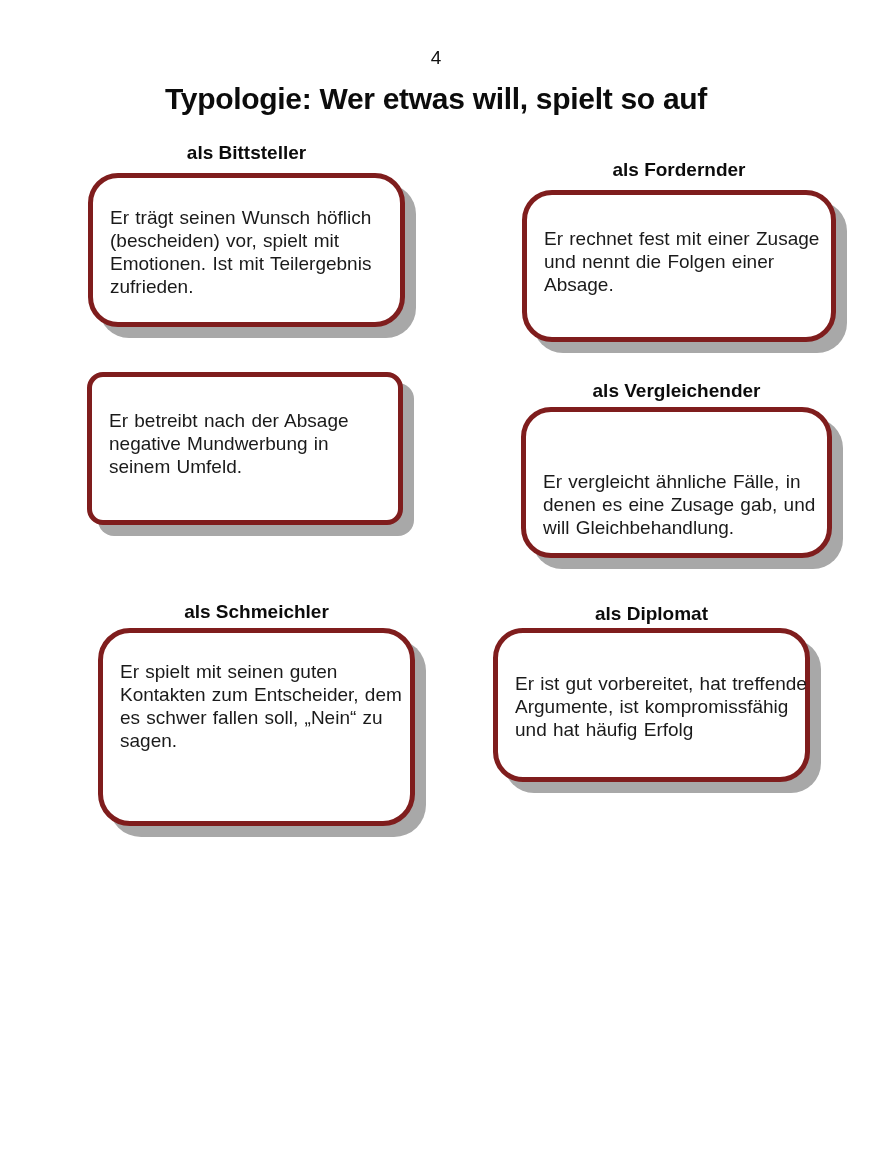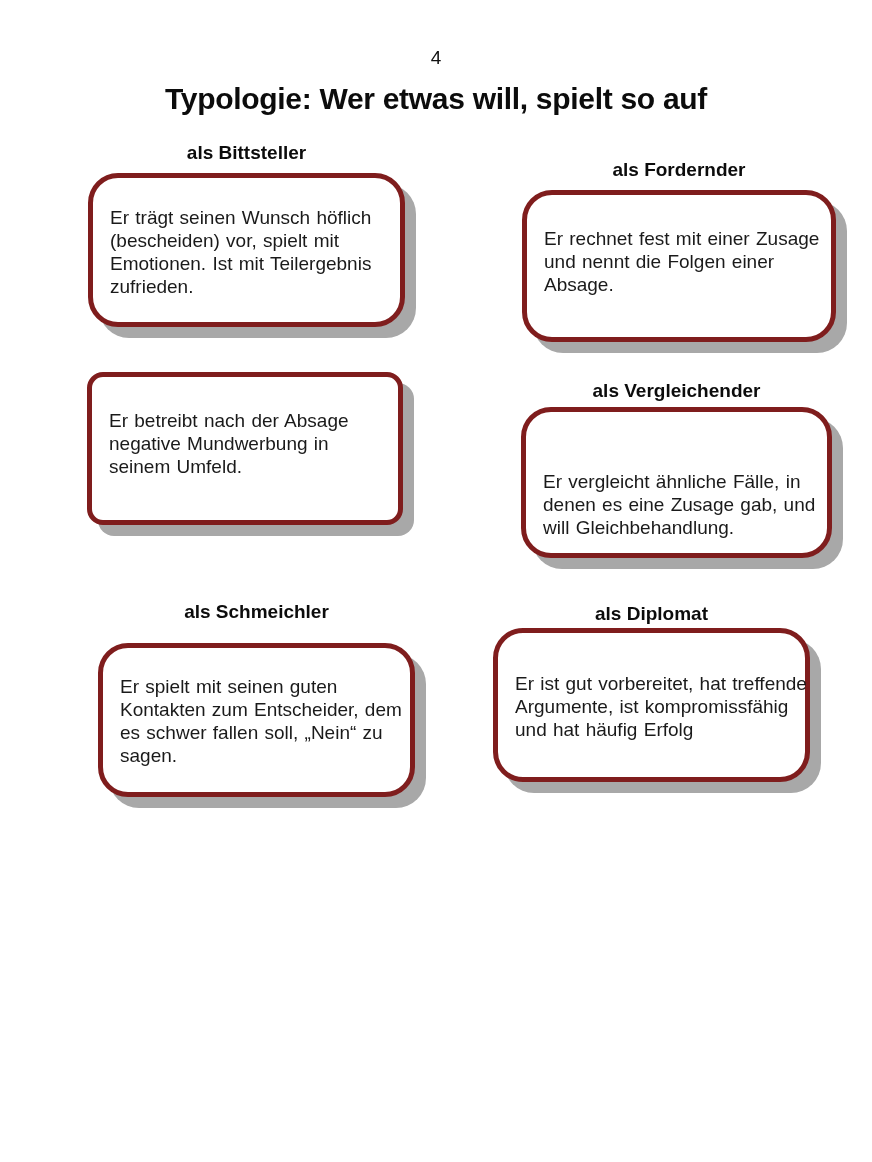"Er spielt mit seinen guten" .c5 .card-box { border-radius: none -> 32px; height: 154px -> 198px; margin-top: 20px -> 5px }
